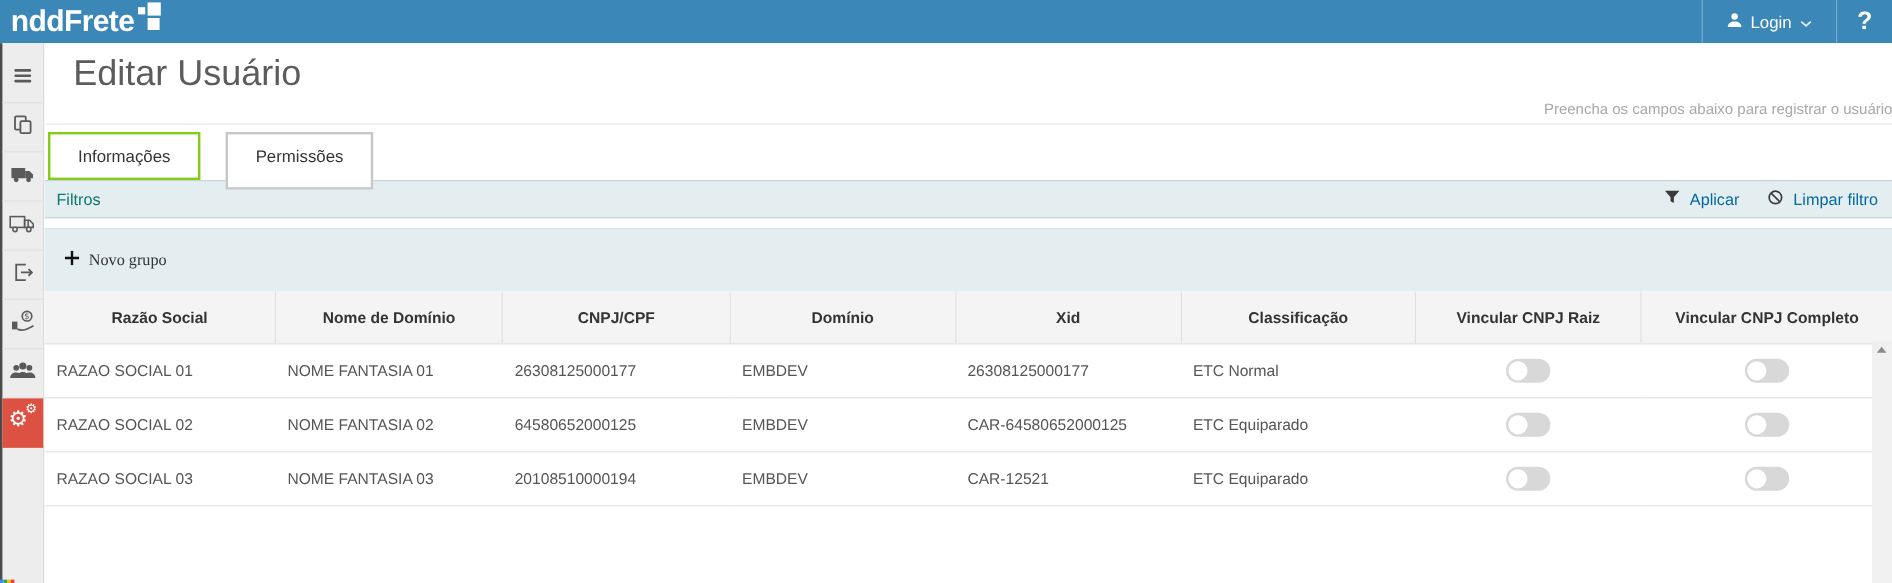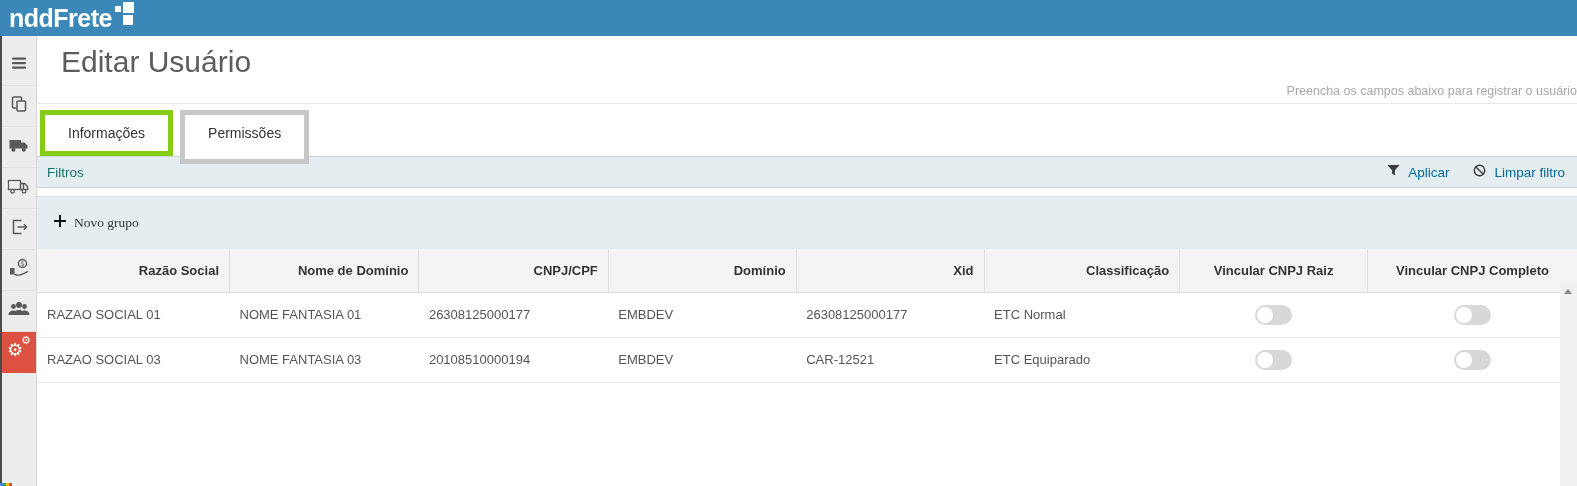"nddFrete" .app-header { flex-direction: column -> none }
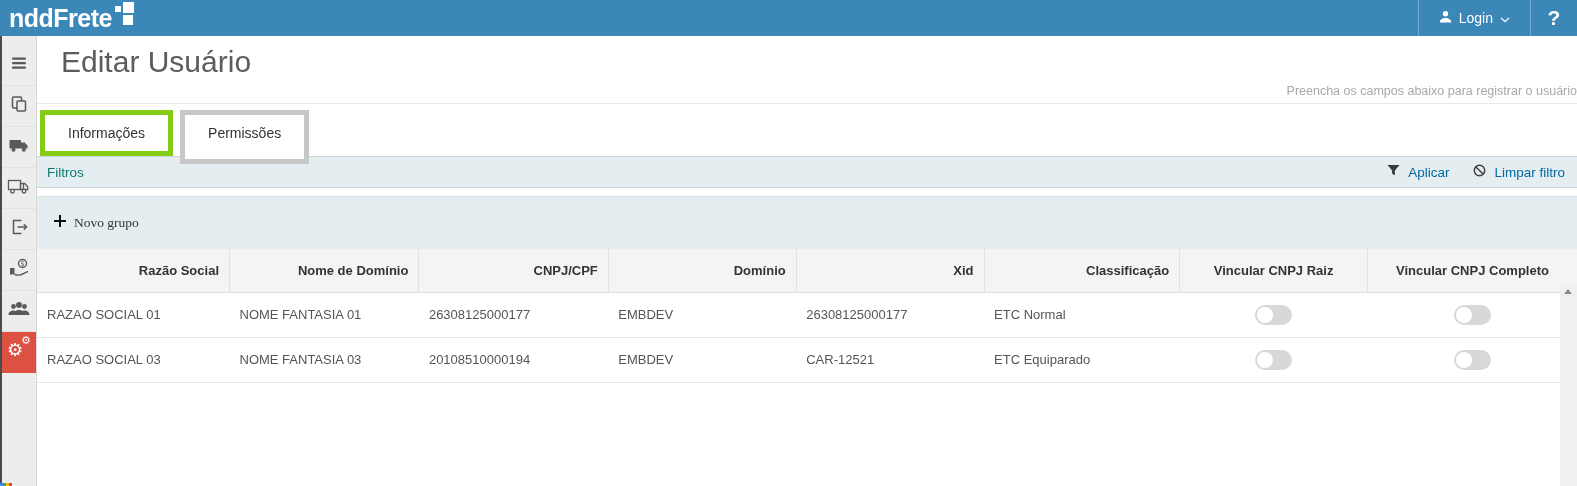"Informações" .tab { border: 5px solid #84cc16 -> 2px solid #84cc16; margin-right: 7px -> 21px }
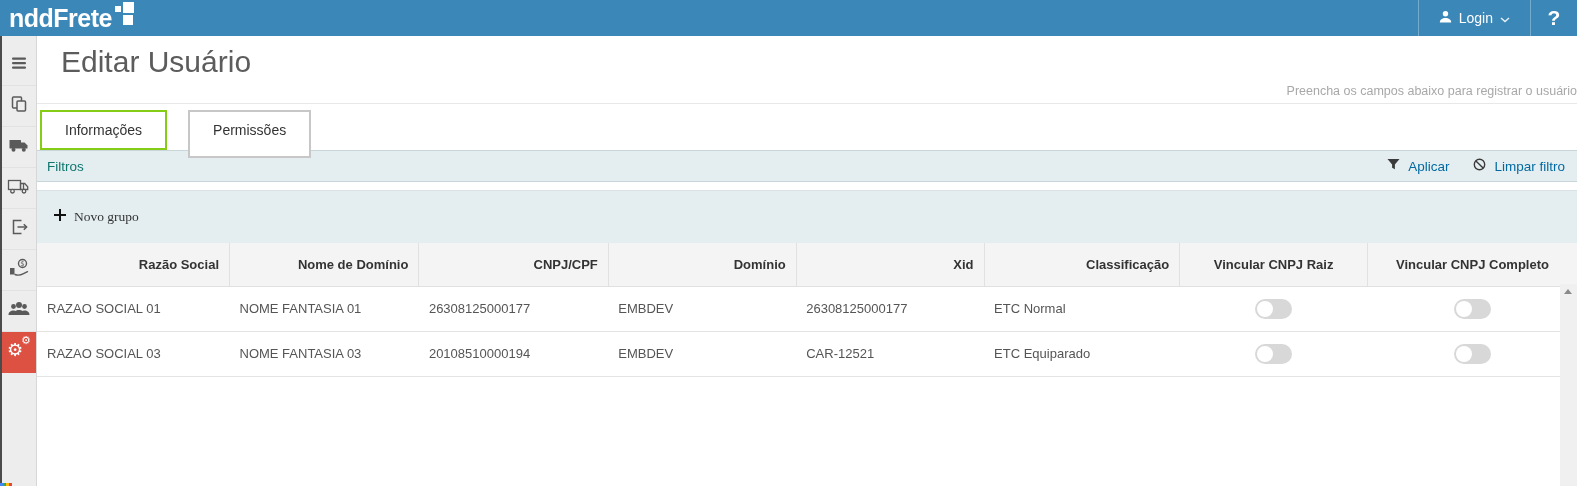"Razão Social" .grid thead th { text-align: right -> center }
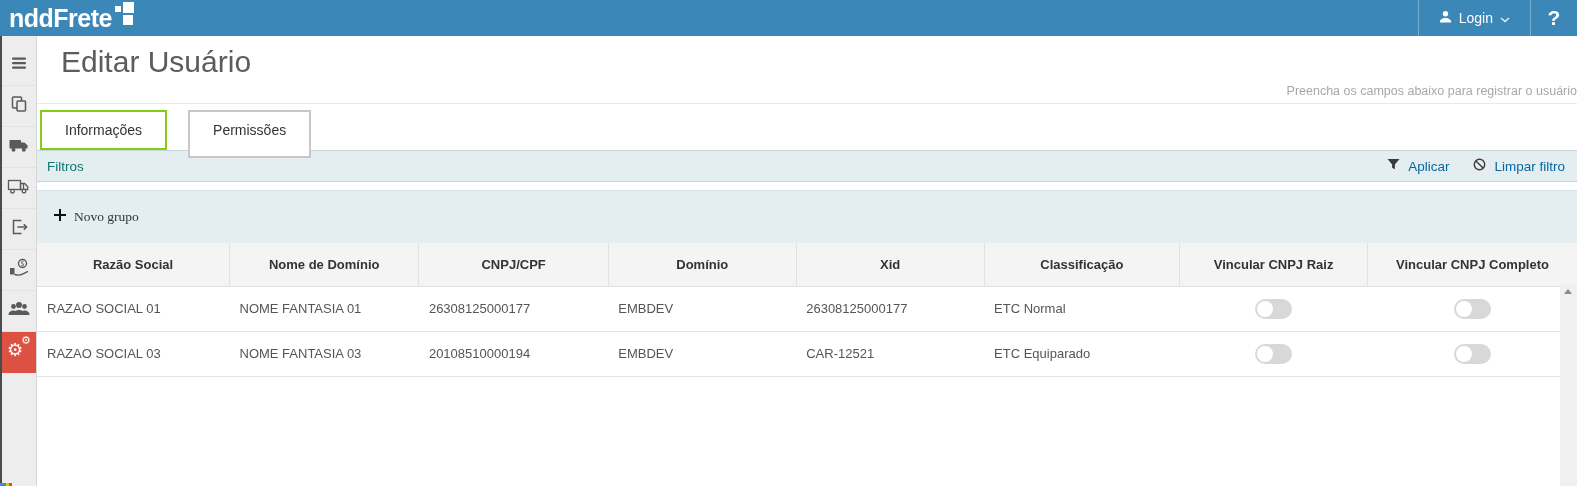"RAZAO SOCIAL 02" tr { html: none -> <tr> <td>RAZAO SOCIAL 02</td> <td>NOME FANTASIA 02</td> <td>64580652000125</td> <td>EMBDEV</td> <td>CAR-64580652000125</td> <td>ETC Equiparado</td> <td><span><span></span></span></td> <td><span><span></span></span></td> </tr> }
